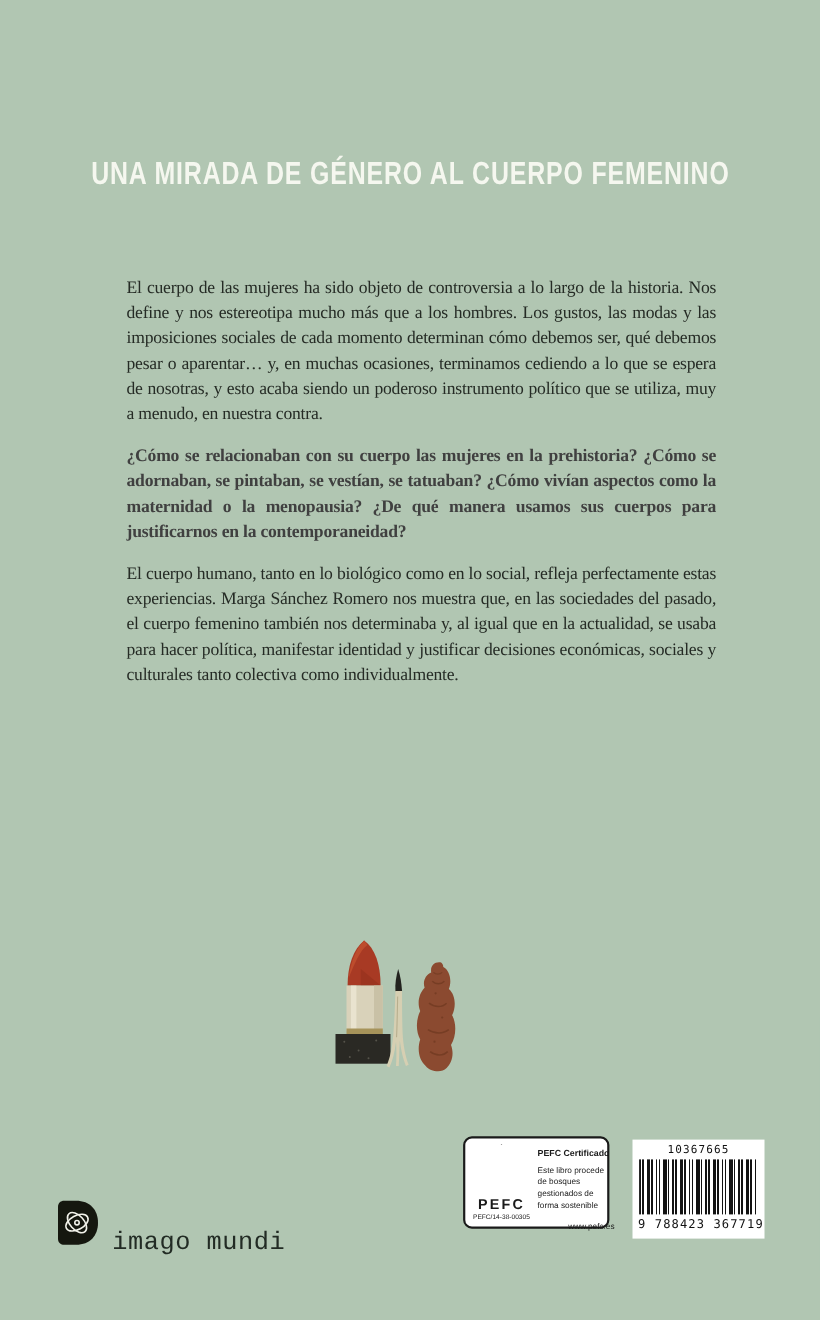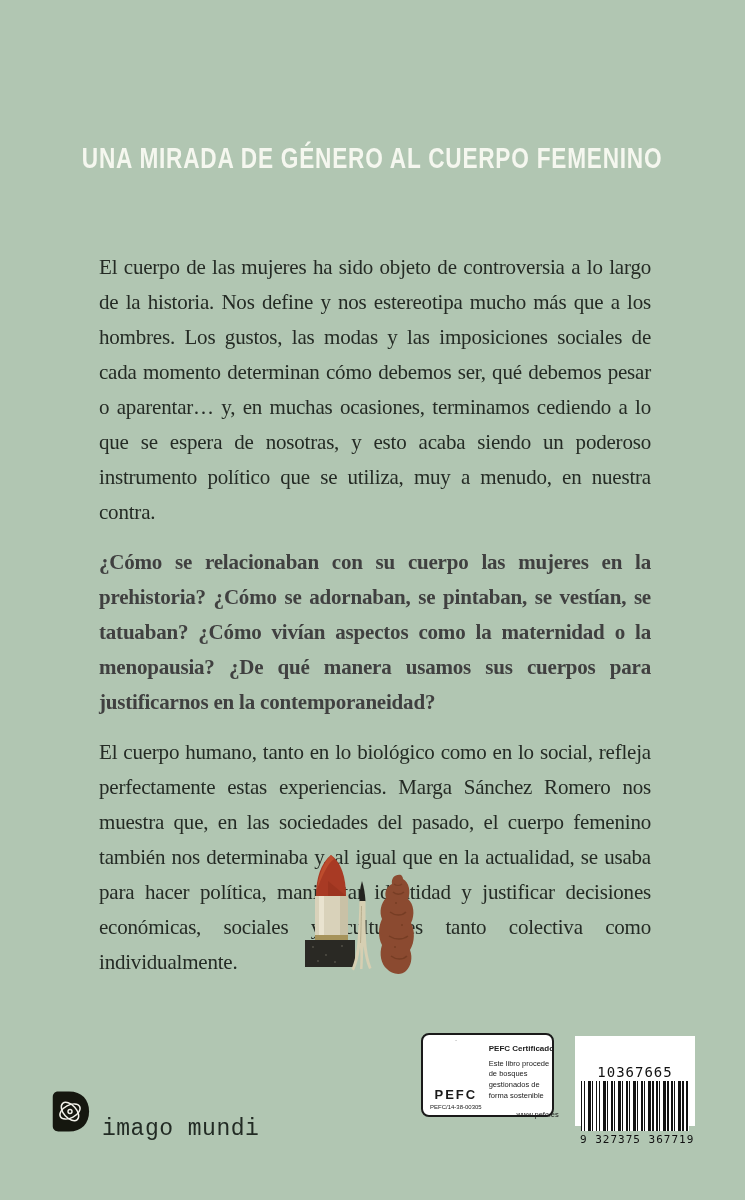"UNA MIRADA DE GÉNERO AL" .tagline { text-align: center -> right }
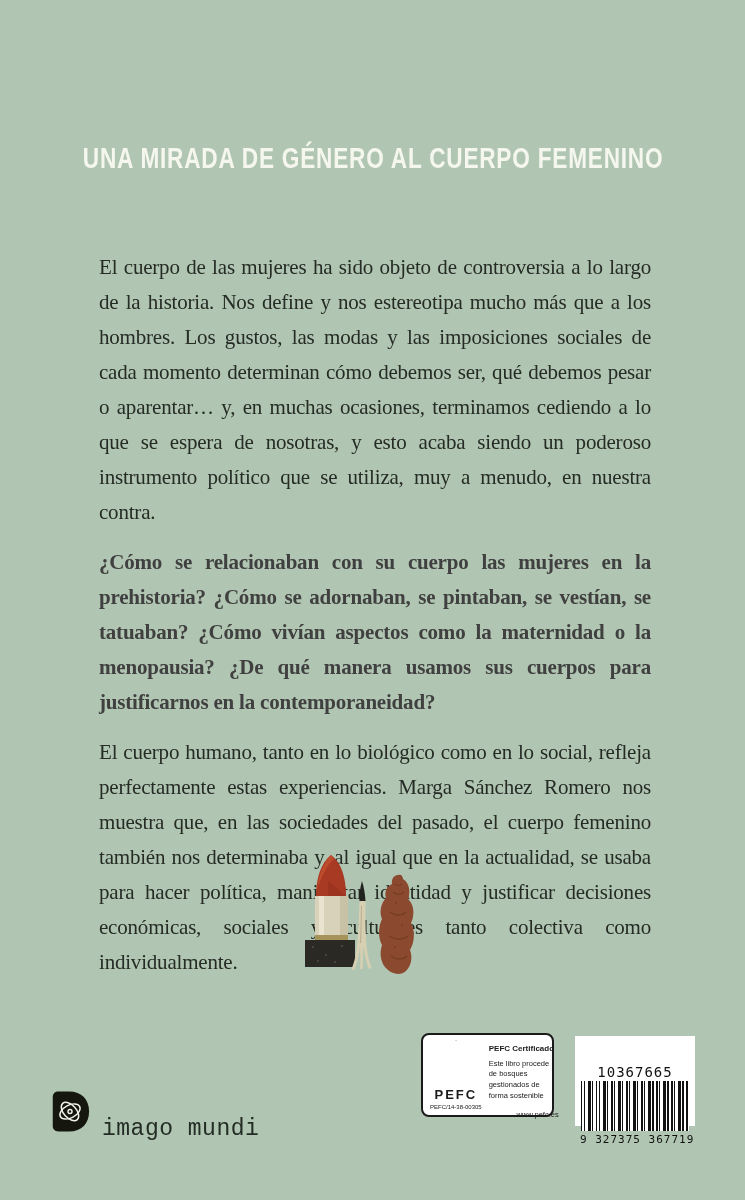"El cuerpo de las mujeres" .para { font-size: 21px -> 16px; line-height: 35px -> 23px; margin: 0 0 15px 0 -> 0 0 15px 16px }
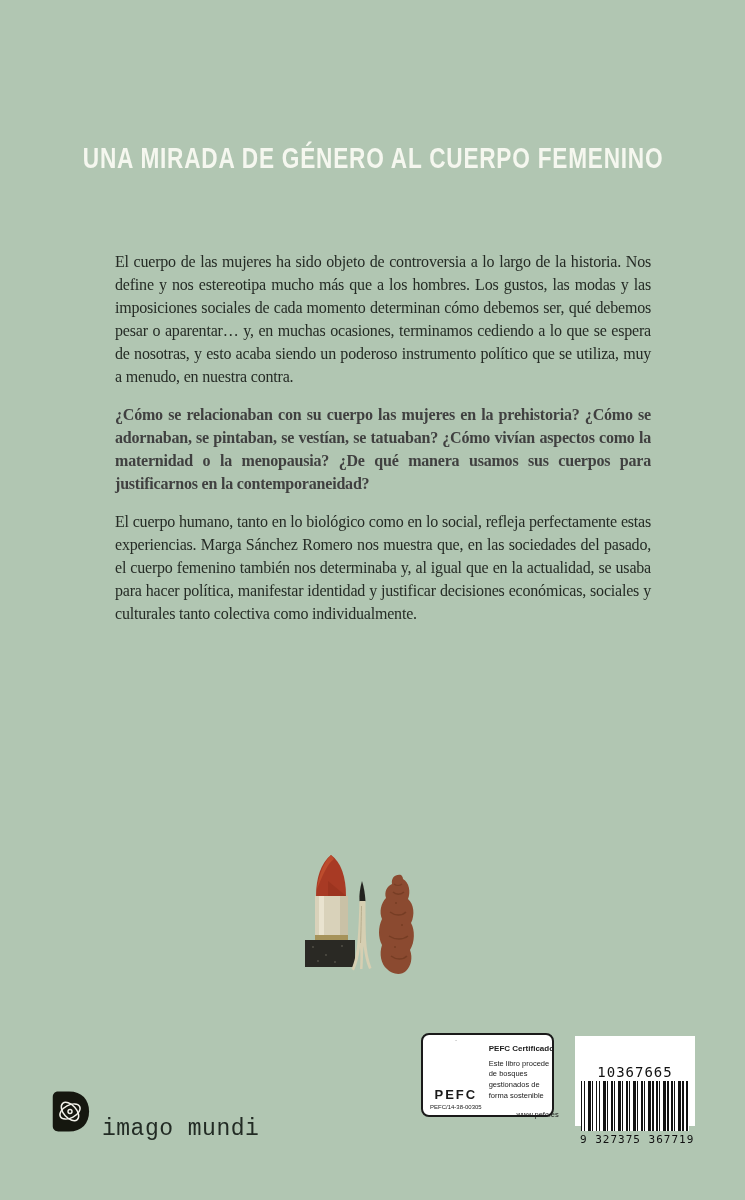"10367665" .barcode-number { font-size: 14px -> 10px; margin-top: 27px -> none }
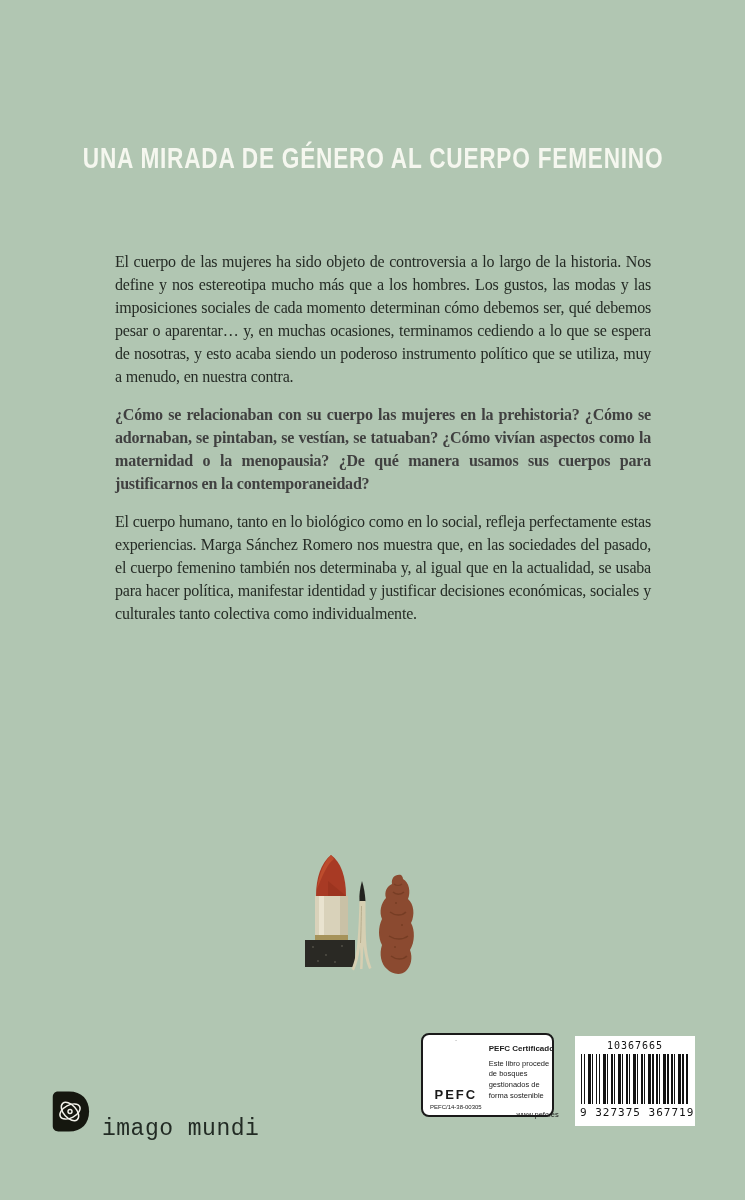"9 327375 367719" div.barcode-digits { text: 327375 -> 788423 }
